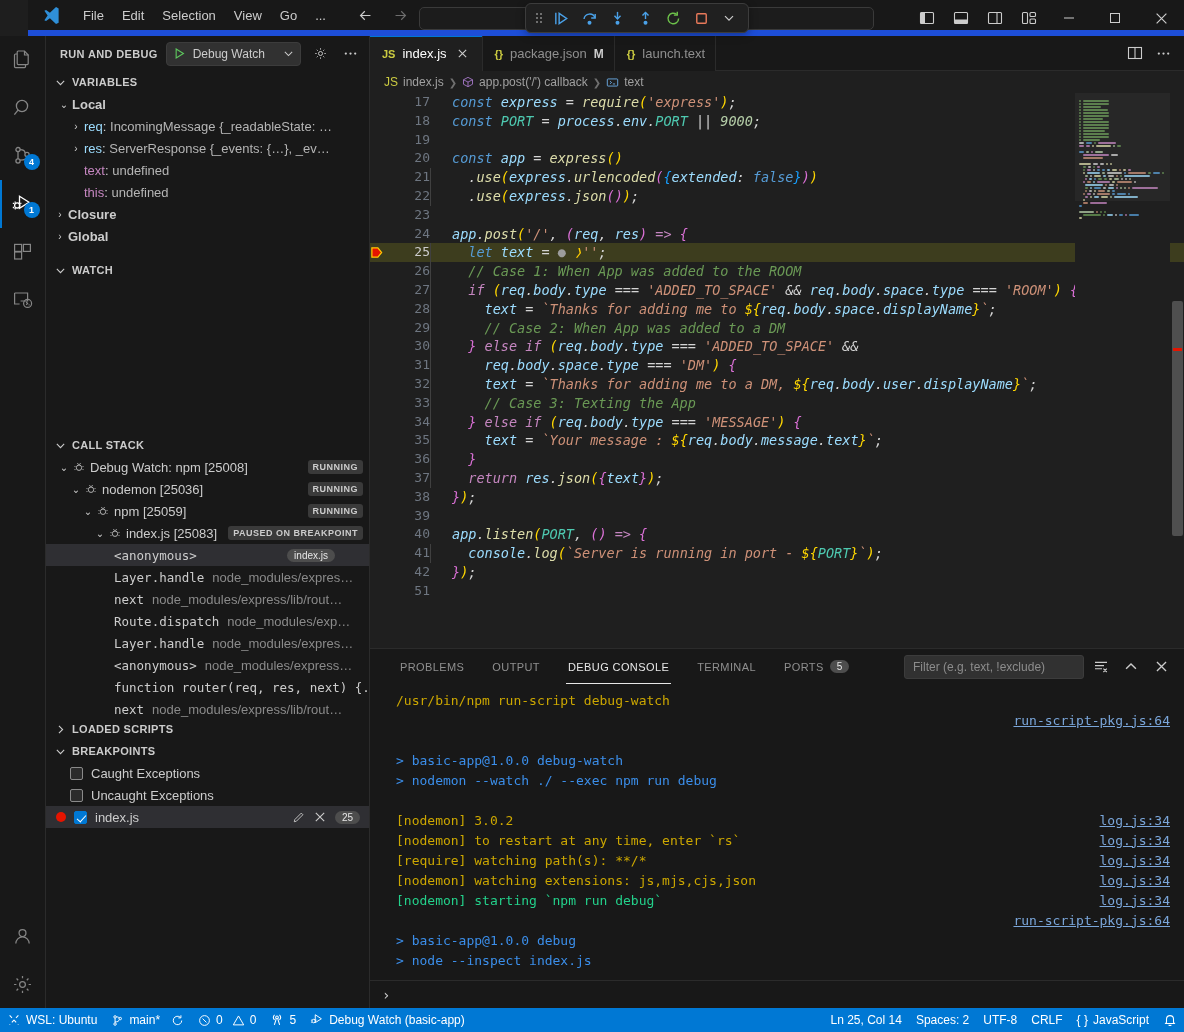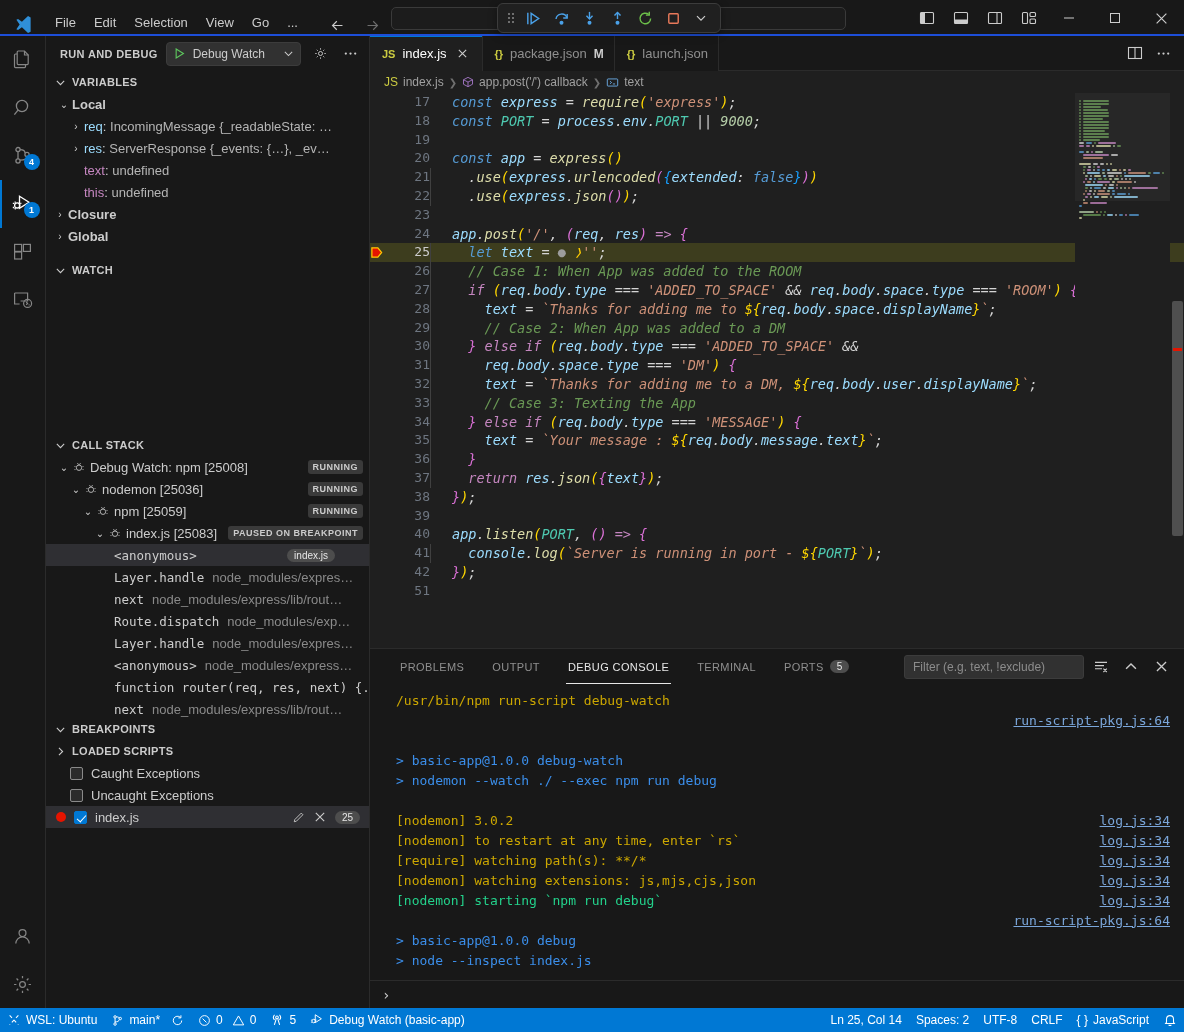"File" #titlebar { align-items: flex-end -> center; border-bottom: 2px solid #1d4ed8 -> 6px solid #1d4ed8; margin-left: none -> 28px }
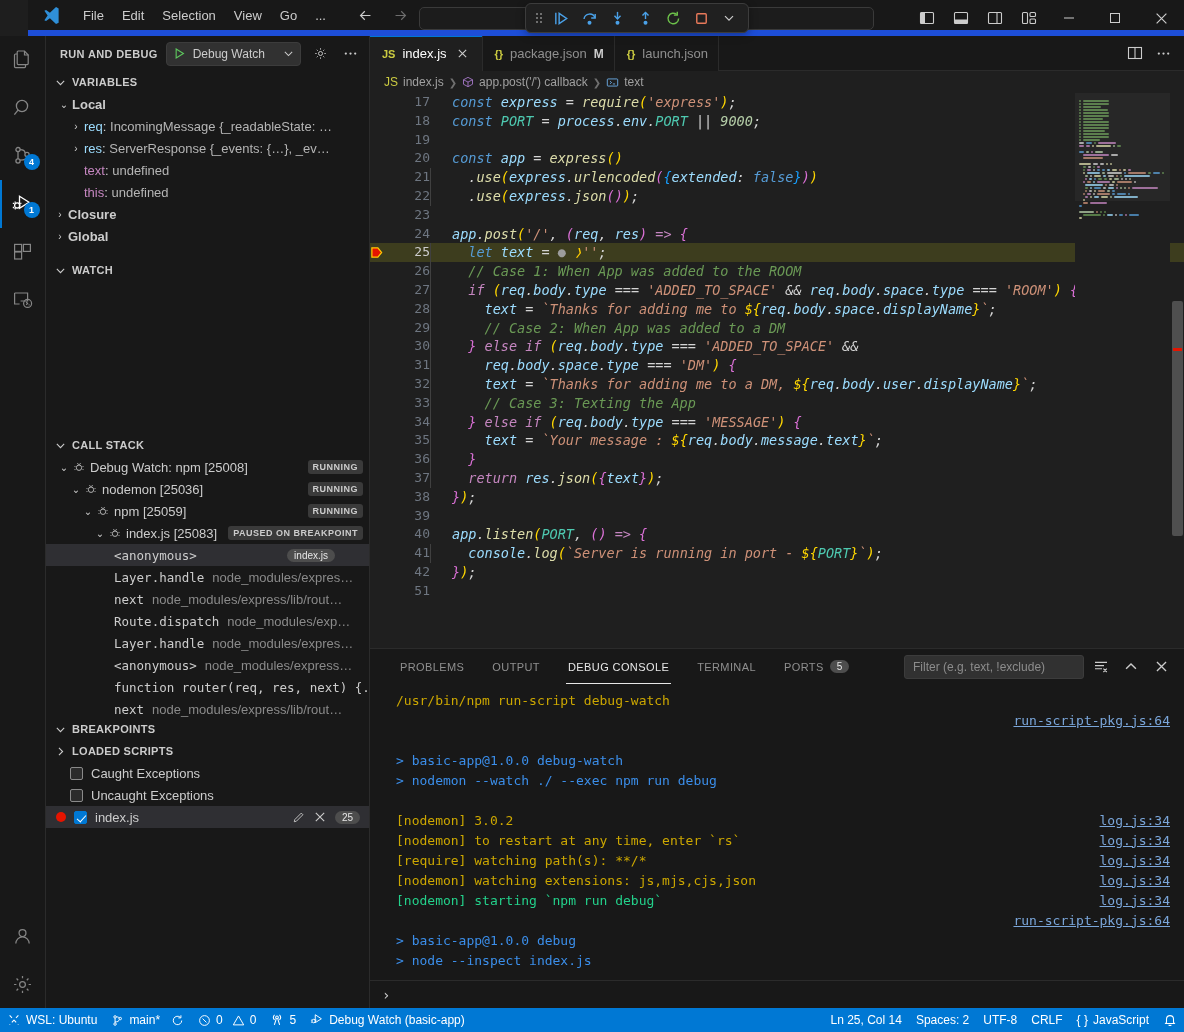"launch.json" span { text: launch.json -> launch.text }
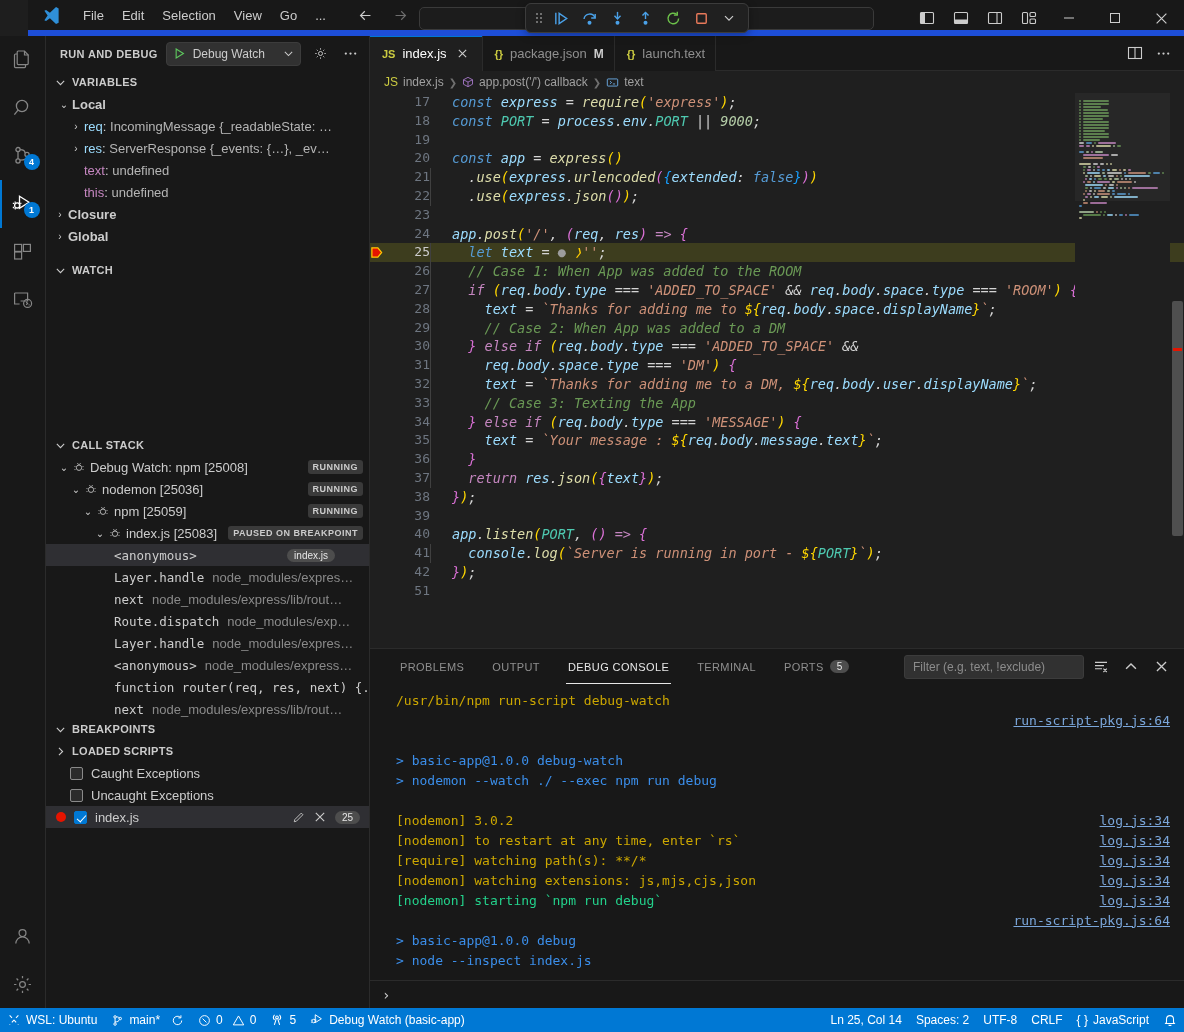"BREAKPOINTS" div.pane-head { order: before "LOADED SCRIPTS" -> after "LOADED SCRIPTS" }
